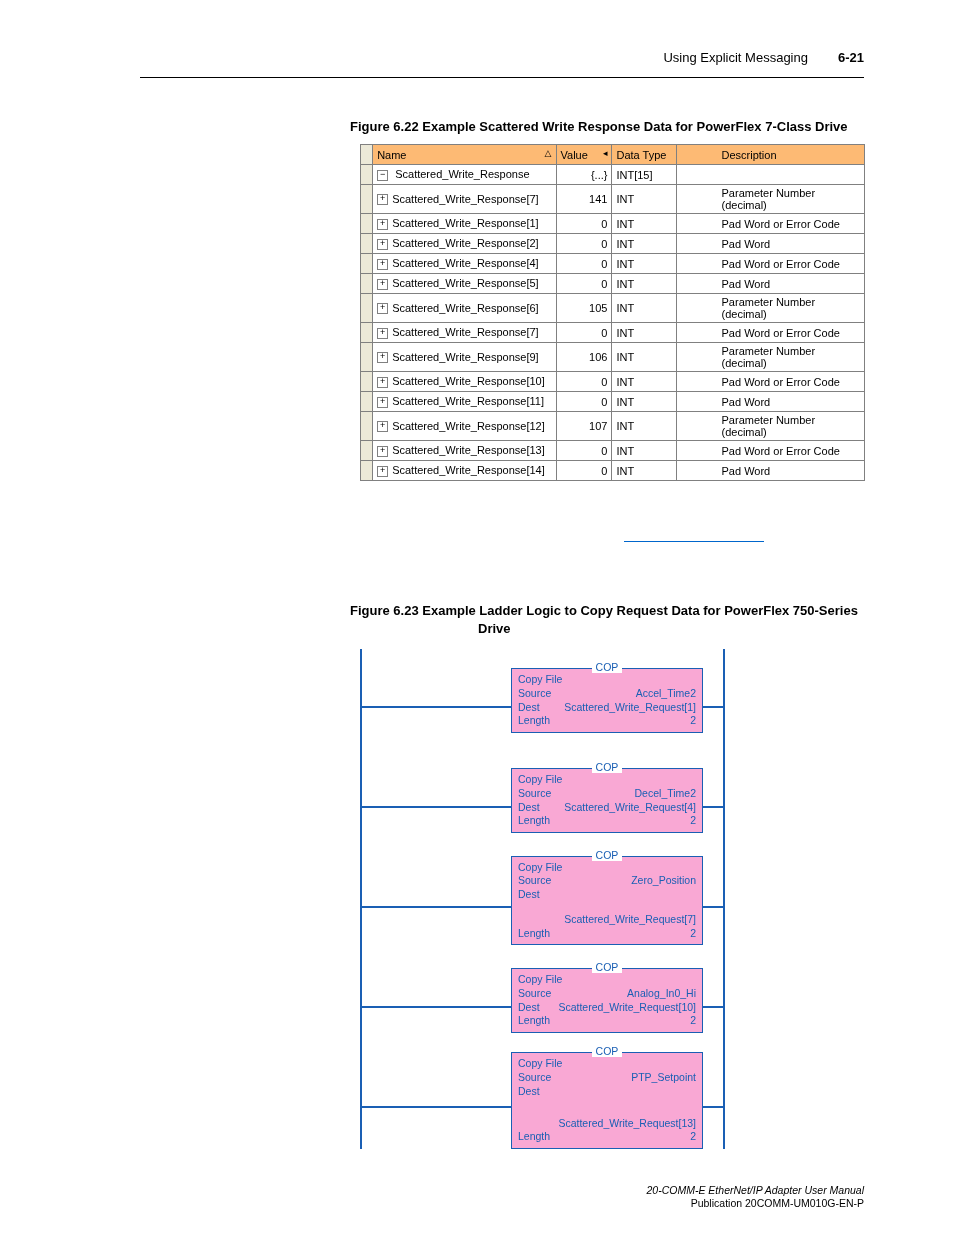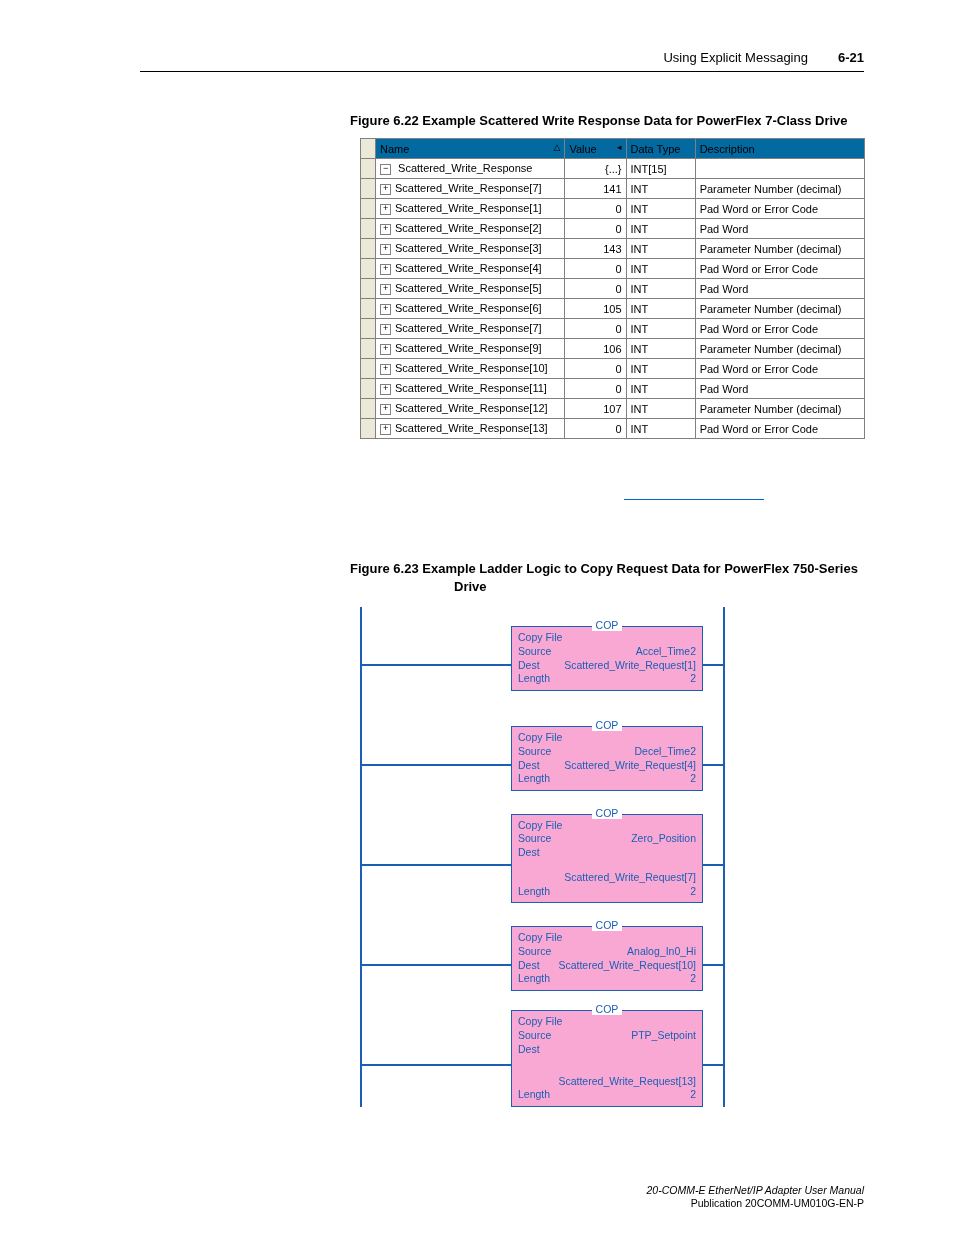"Using Explicit Messaging" .header { padding-bottom: 6px -> 12px }
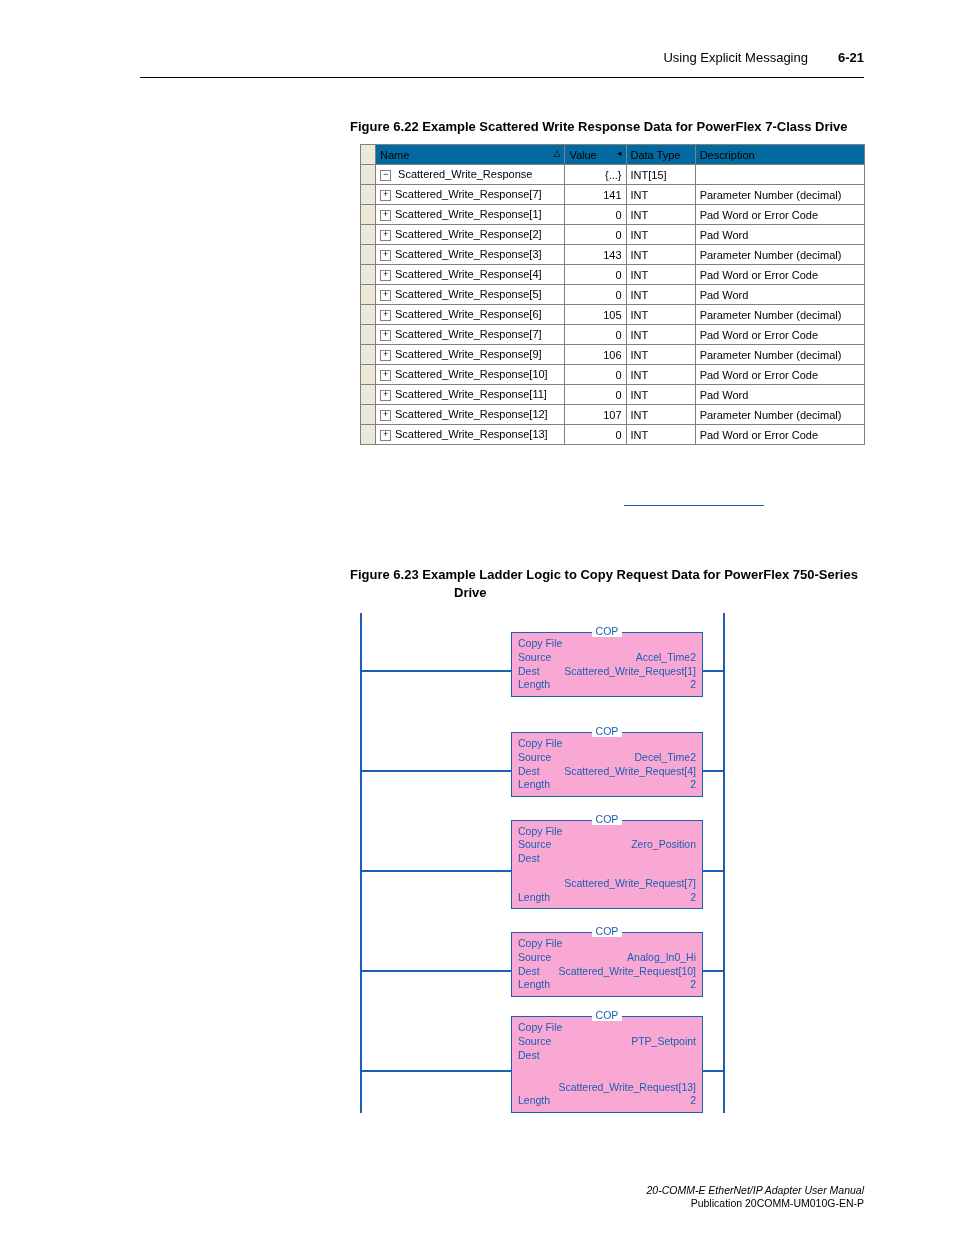"Name" .data-table thead th { background: #0369a1 -> #fdba74 }
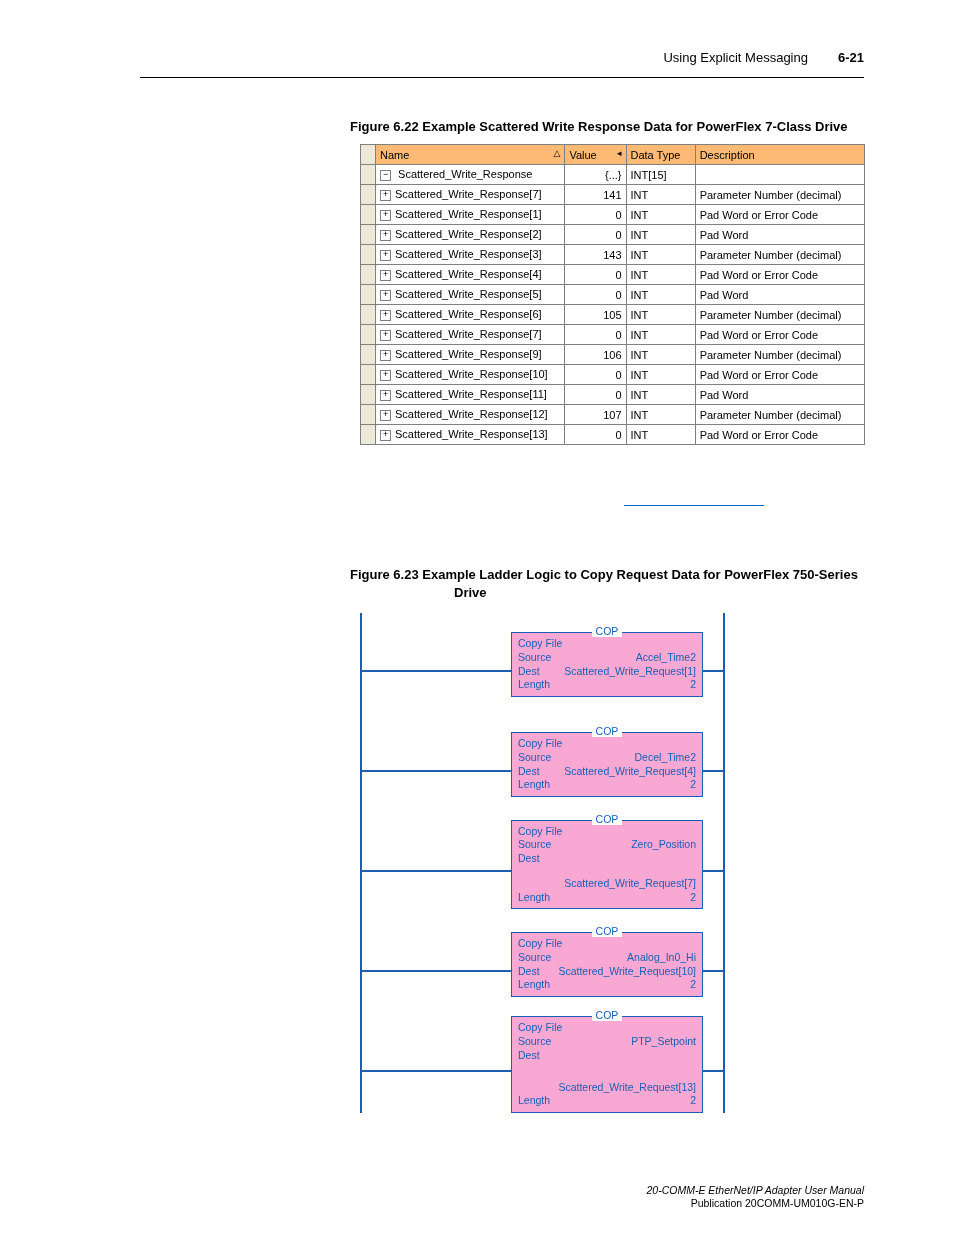"Description" .data-table .desc-col { padding-left: none -> 45px }
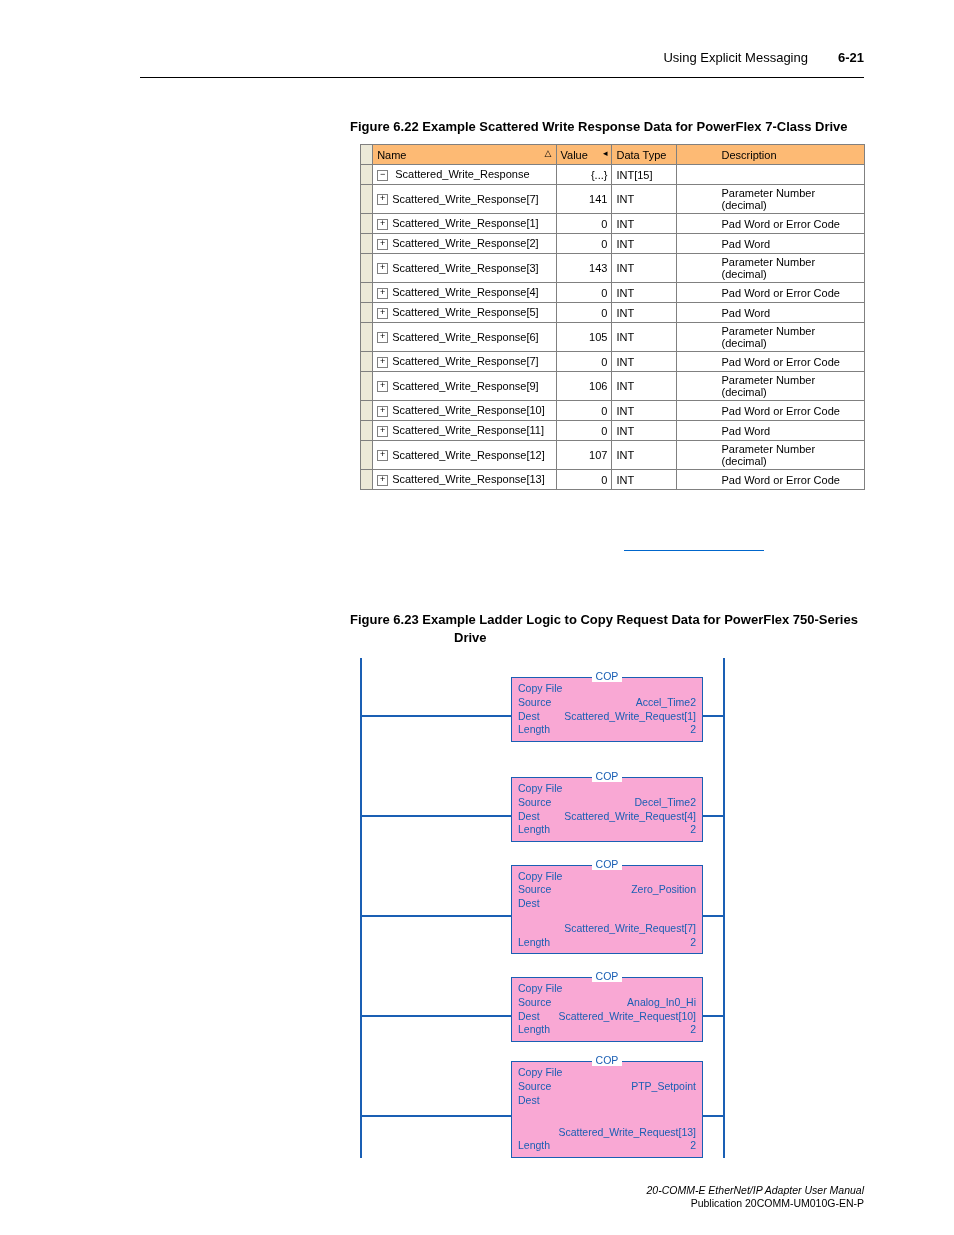"+ Scattered_Write_Response[3]" tr { html: <tr> <td></td> <td><span>+</span><span>Scattered_Write_Response[3]</span></td> <td>143</td> <td>INT</td> <td>Parameter Number (decimal)</td> </tr> -> none }
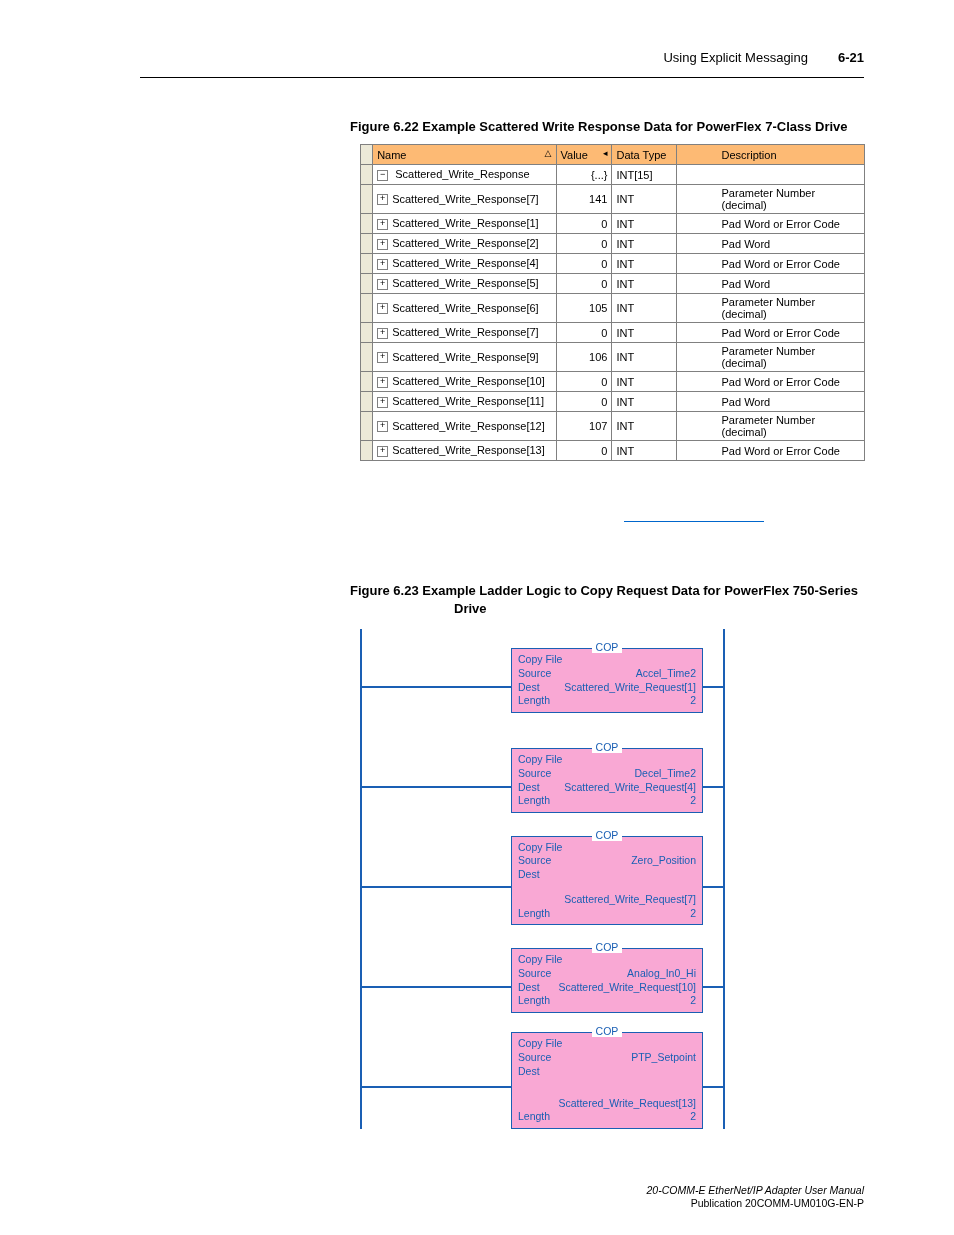"+ Scattered_Write_Response[14]" tr { html: none -> <tr> <td></td> <td><span>+</span><span>Scattered_Write_Response[14]</span></td> <td>0</td> <td>INT</td> <td>Pad Word</td> </tr> }
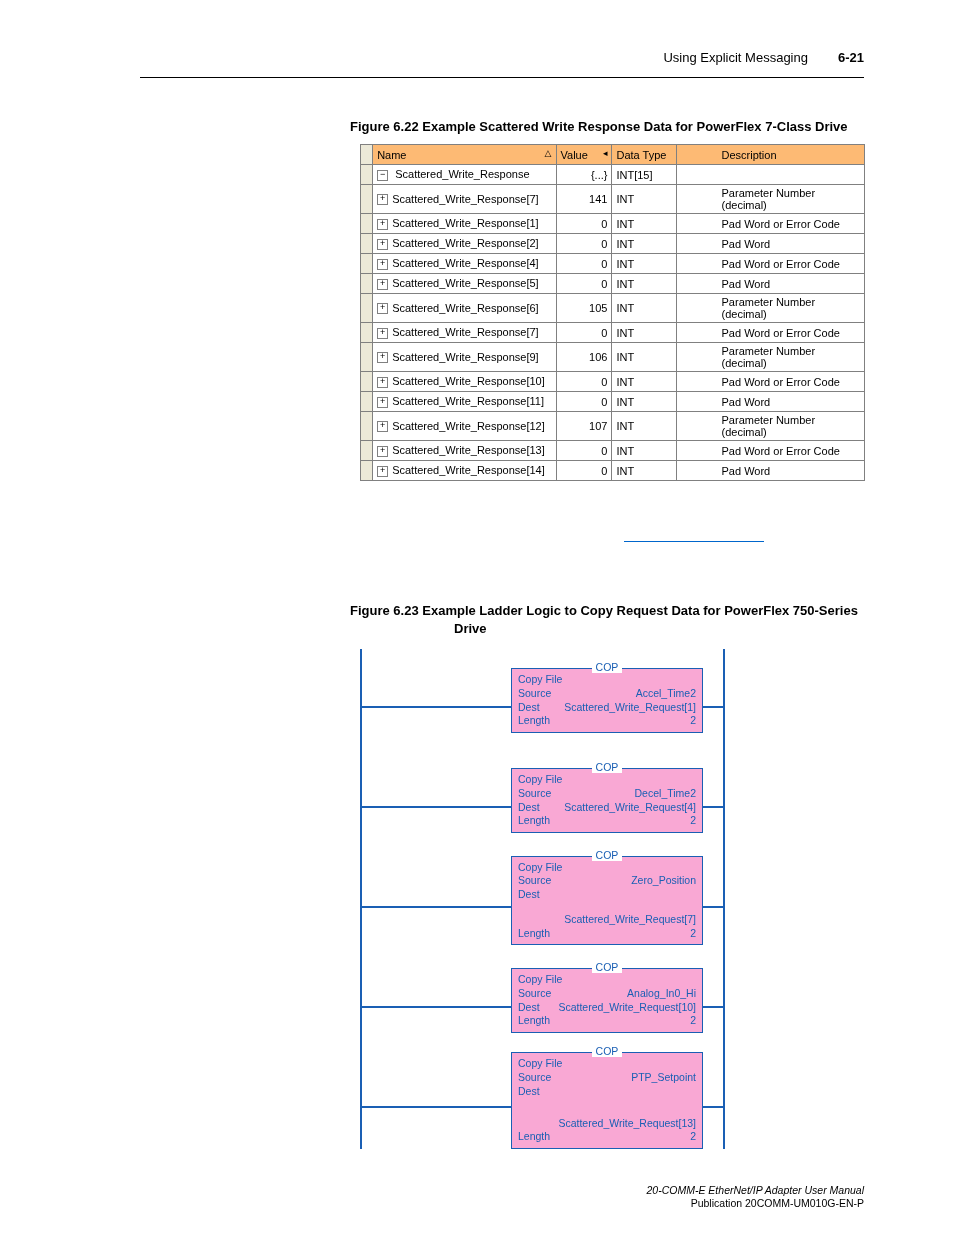"Drive" .fig-caption .indent { margin-left: 92px -> 116px }
